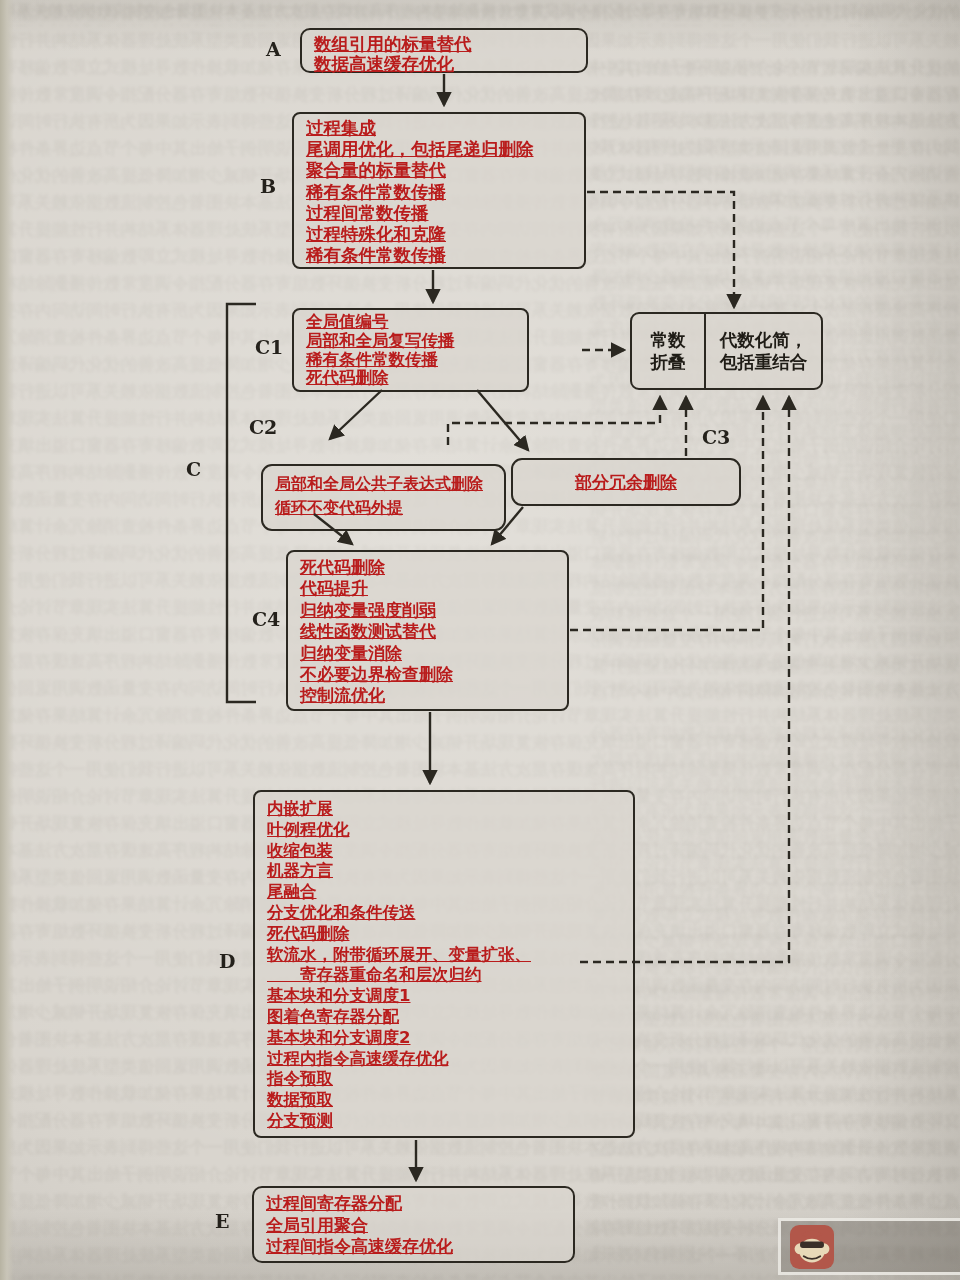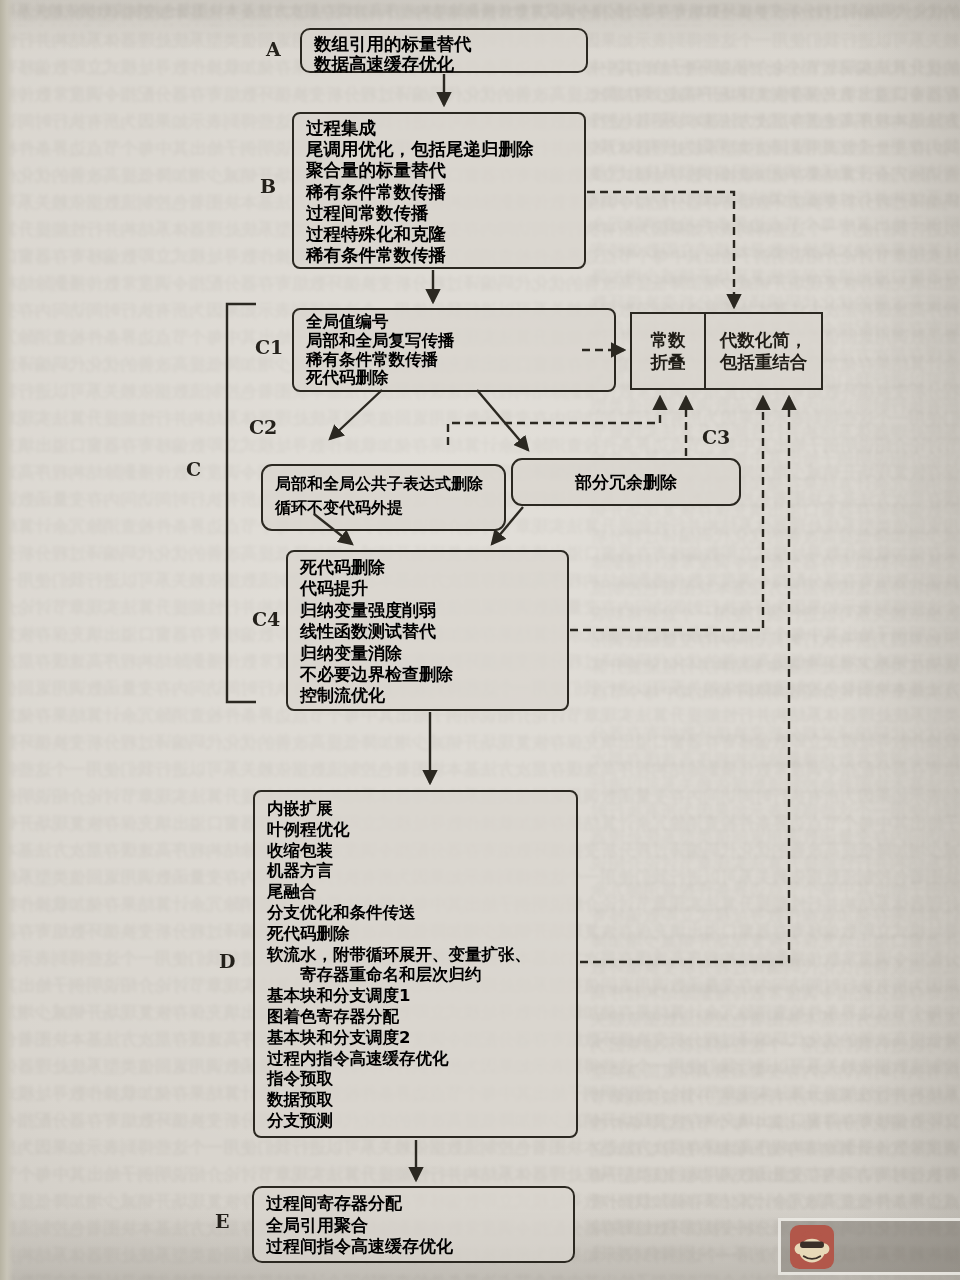"数组引用的标量替代" .fbox { color: #000000 -> #b91c1c; text-decoration: none -> underline }
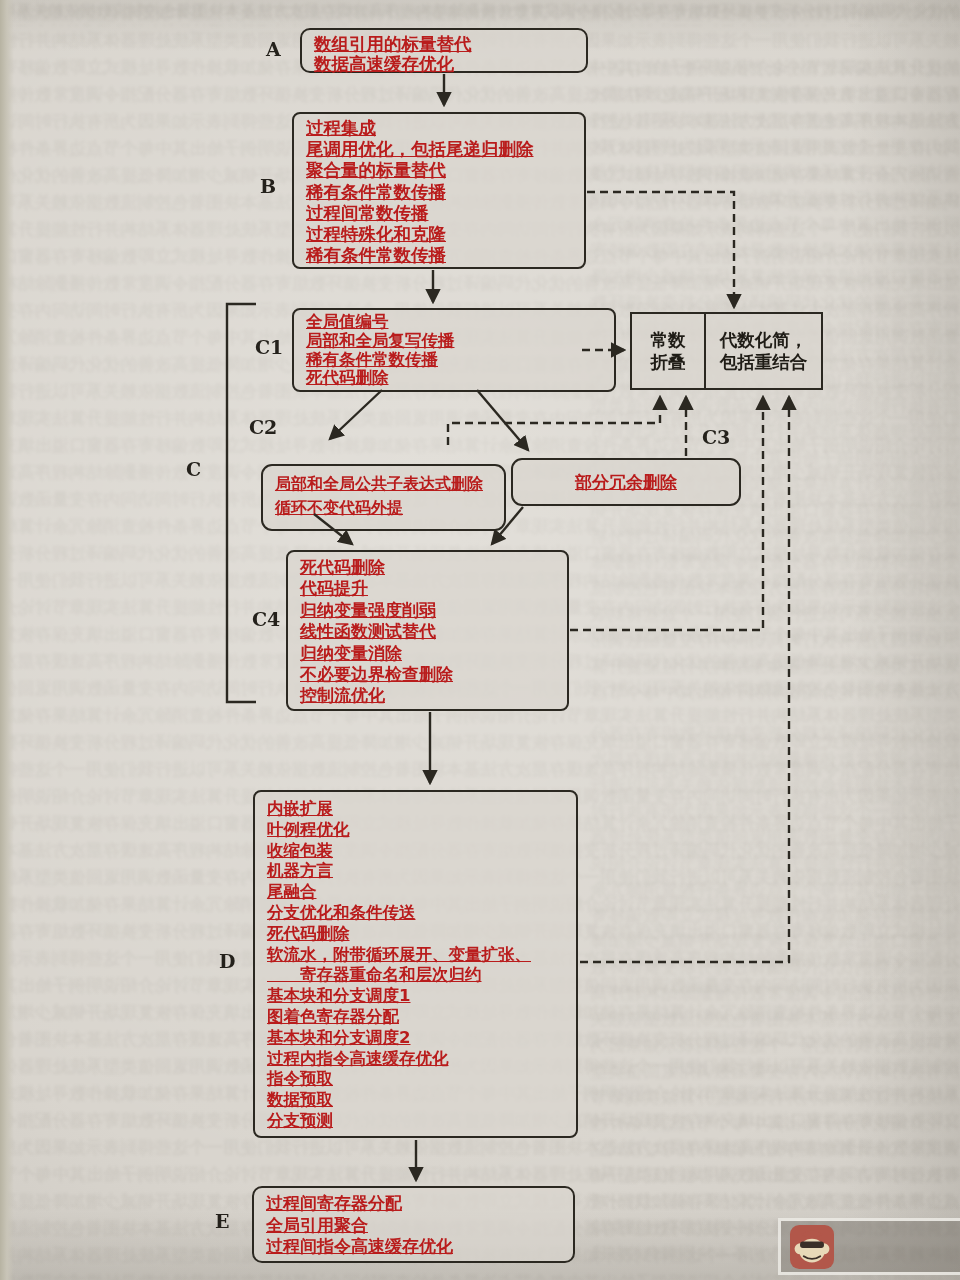"全局值编号" #box-c1 { width: 324px -> 237px }
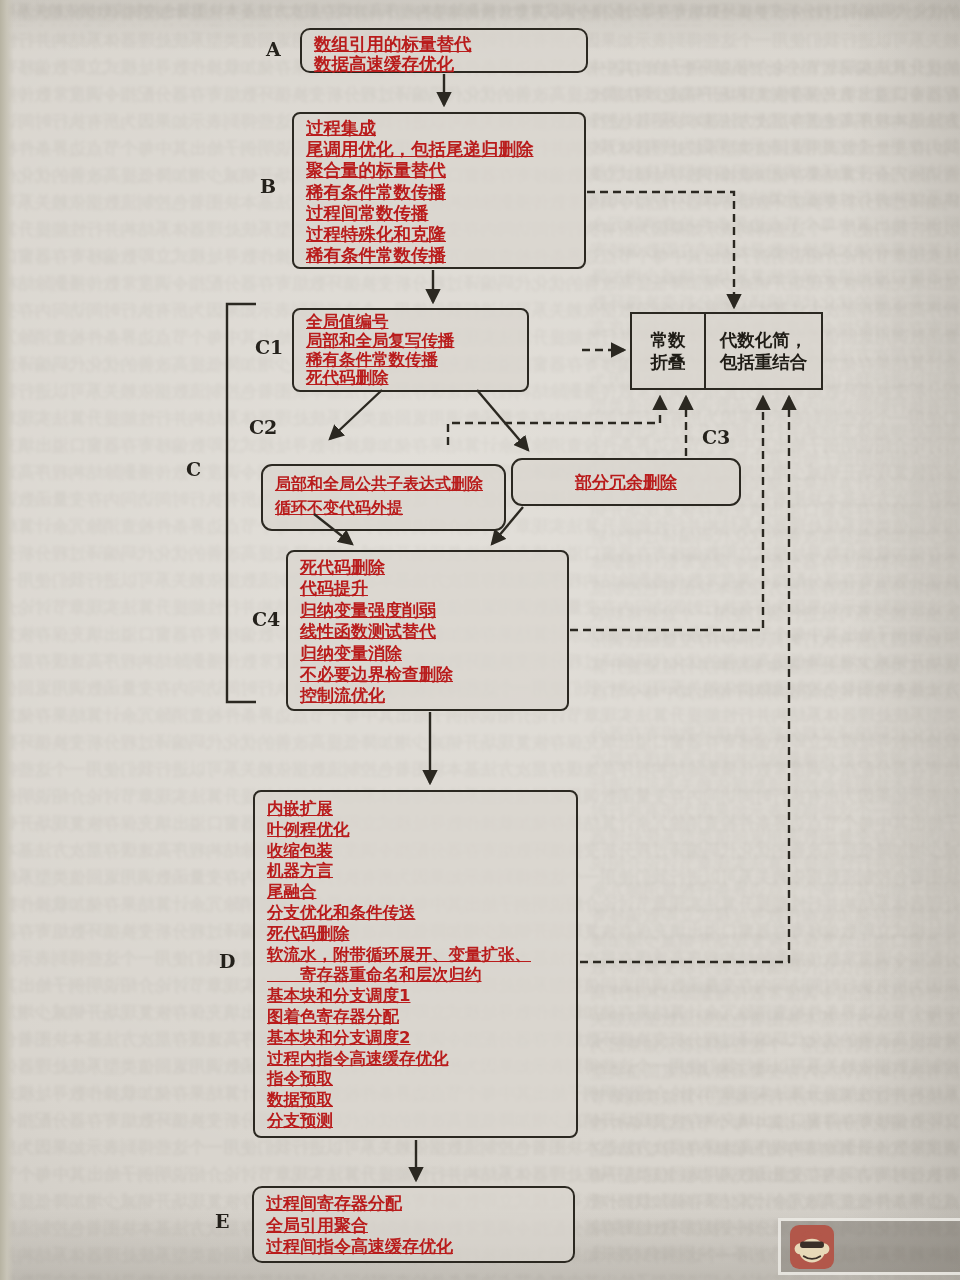"常数" #box-cf { border-radius: 0 -> 9px }
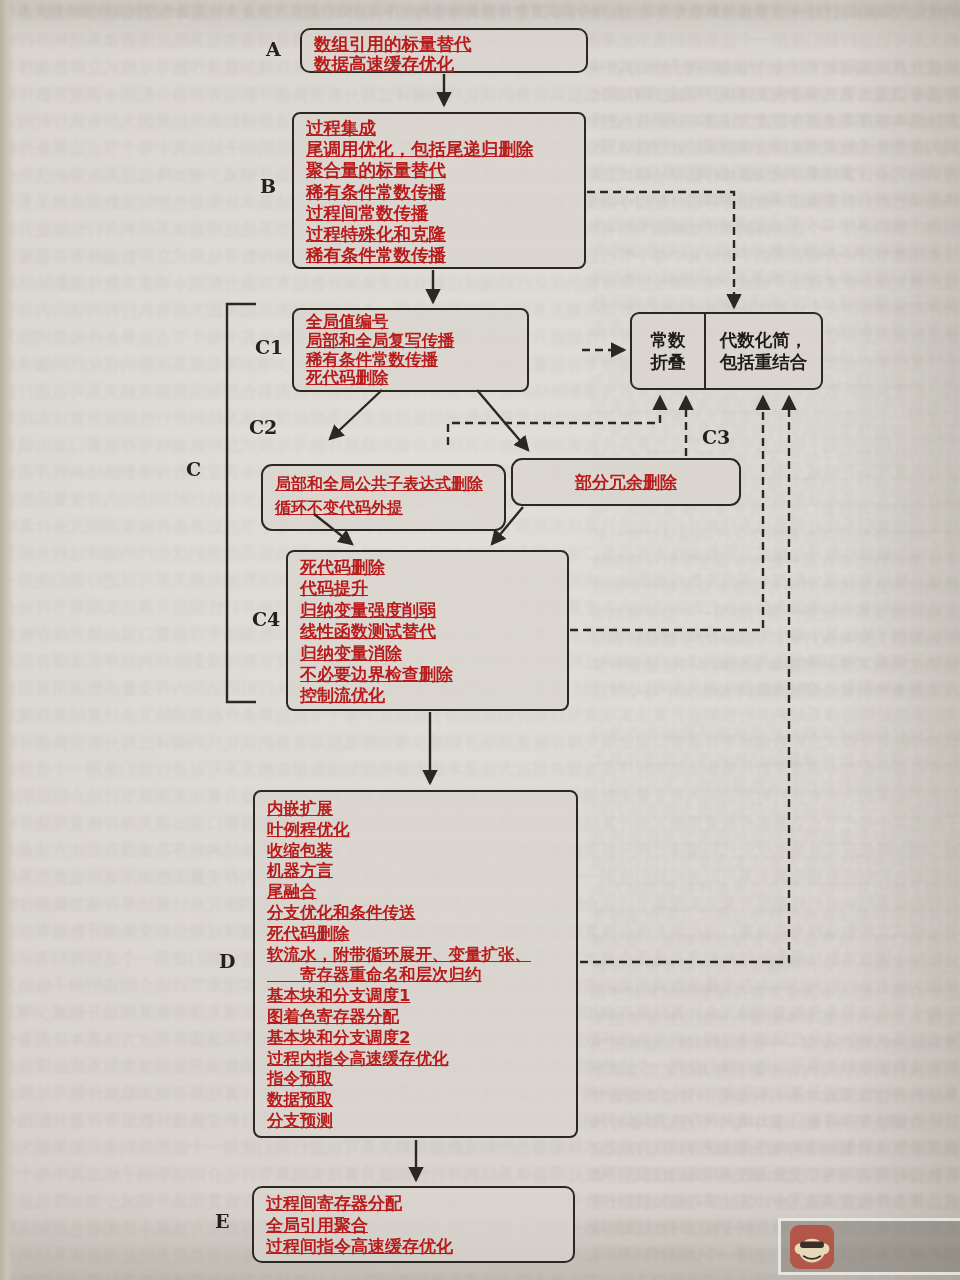"内嵌扩展" #box-d { width: 325px -> 382px }
